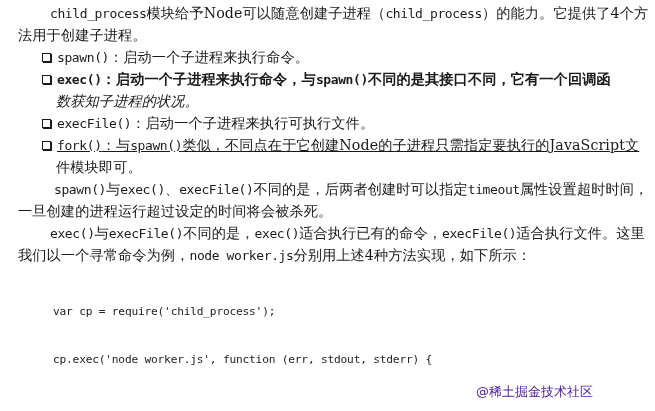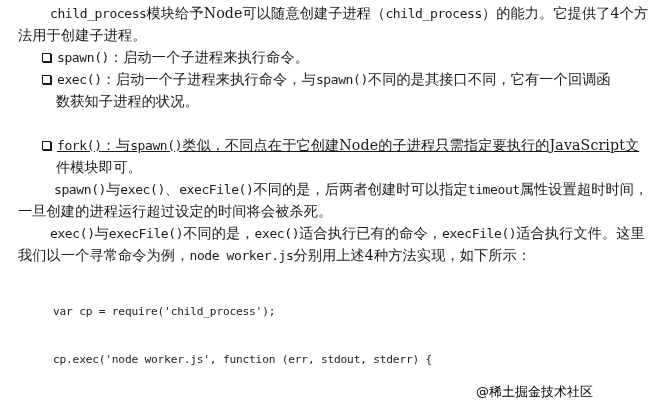"exec()：启动一个子进程来执行命令，与spawn()不同的是其接口不同，它有" div.line { font-weight: none -> bold }
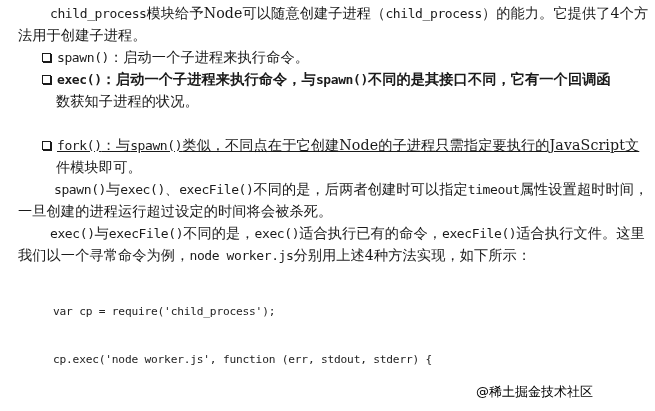"数获知子进程的状况。" div.line { font-style: none -> italic }
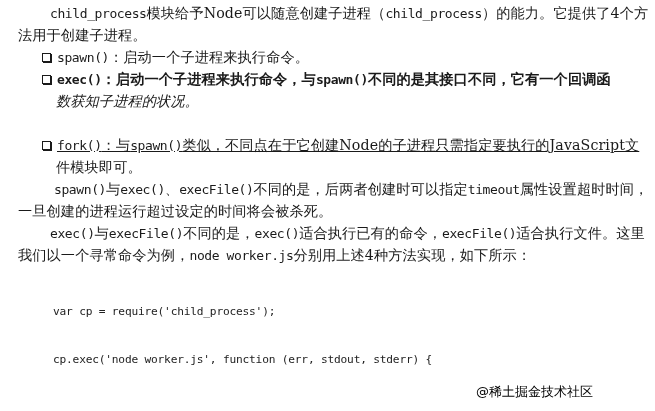"execFile()：启动一个子进程来执行可执行文件。" div.line { html: none -> <div> <span></span><span>execFile()</span><span>：启动一个子进程来执行可执行文件。</span> </div> }
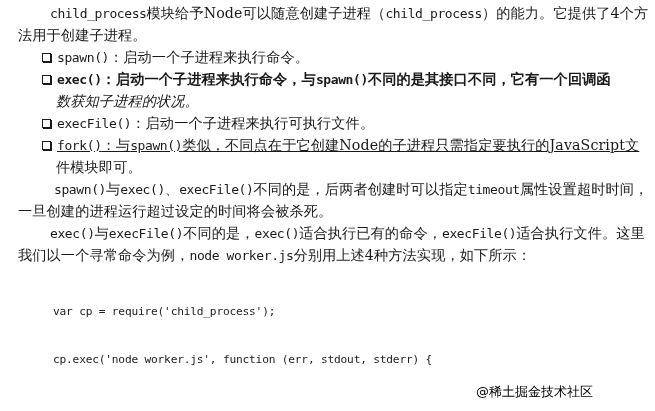"@稀土掘金技术社区" .watermark { color: #000000 -> #4c1d95 }
